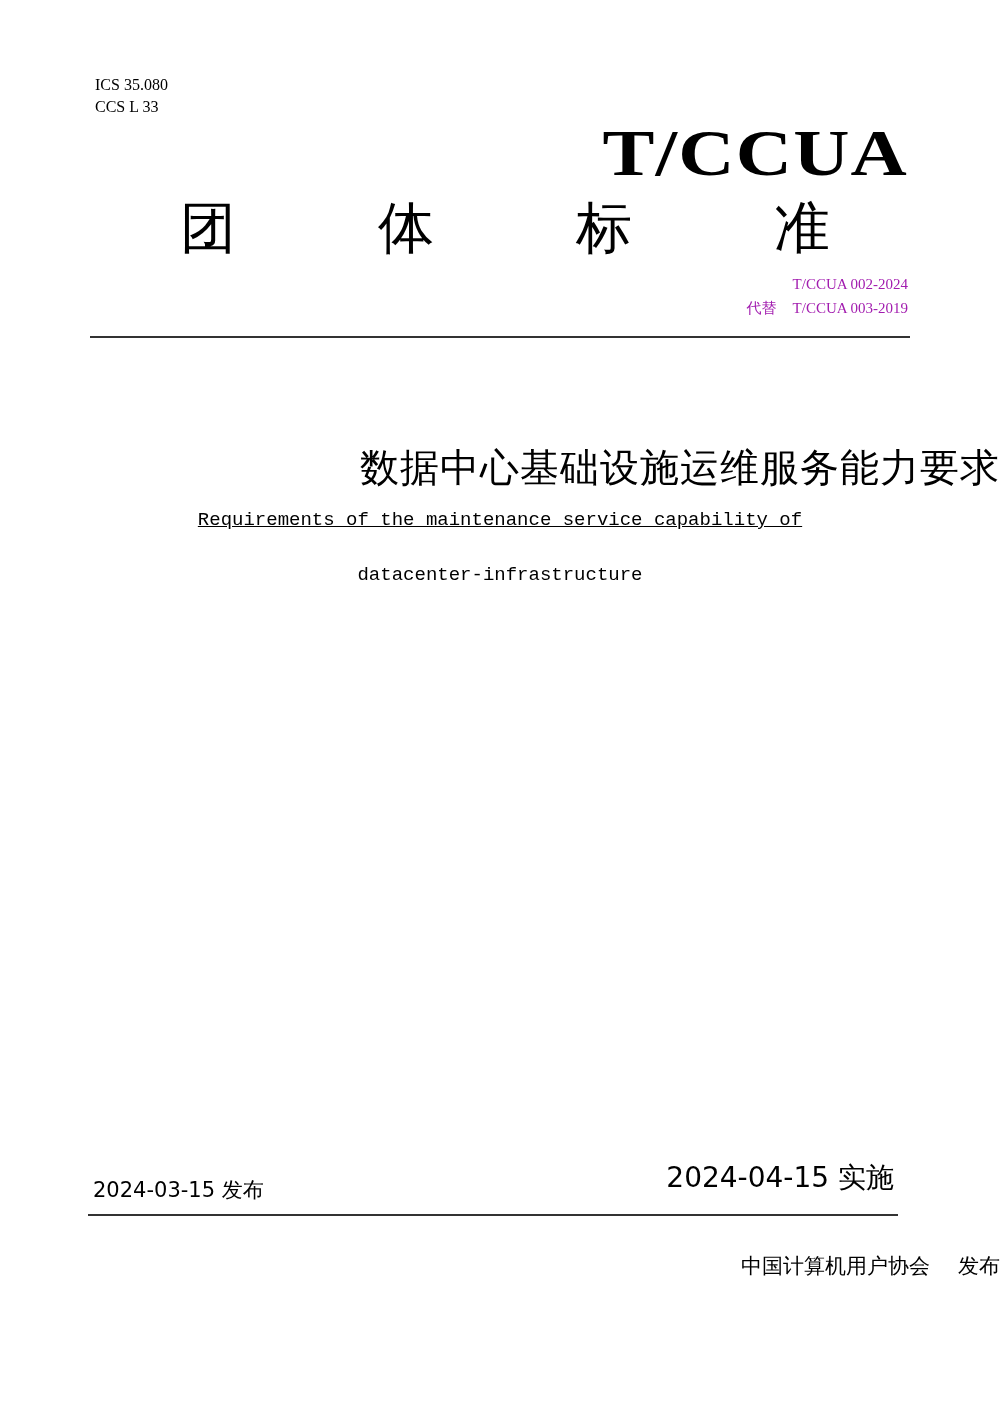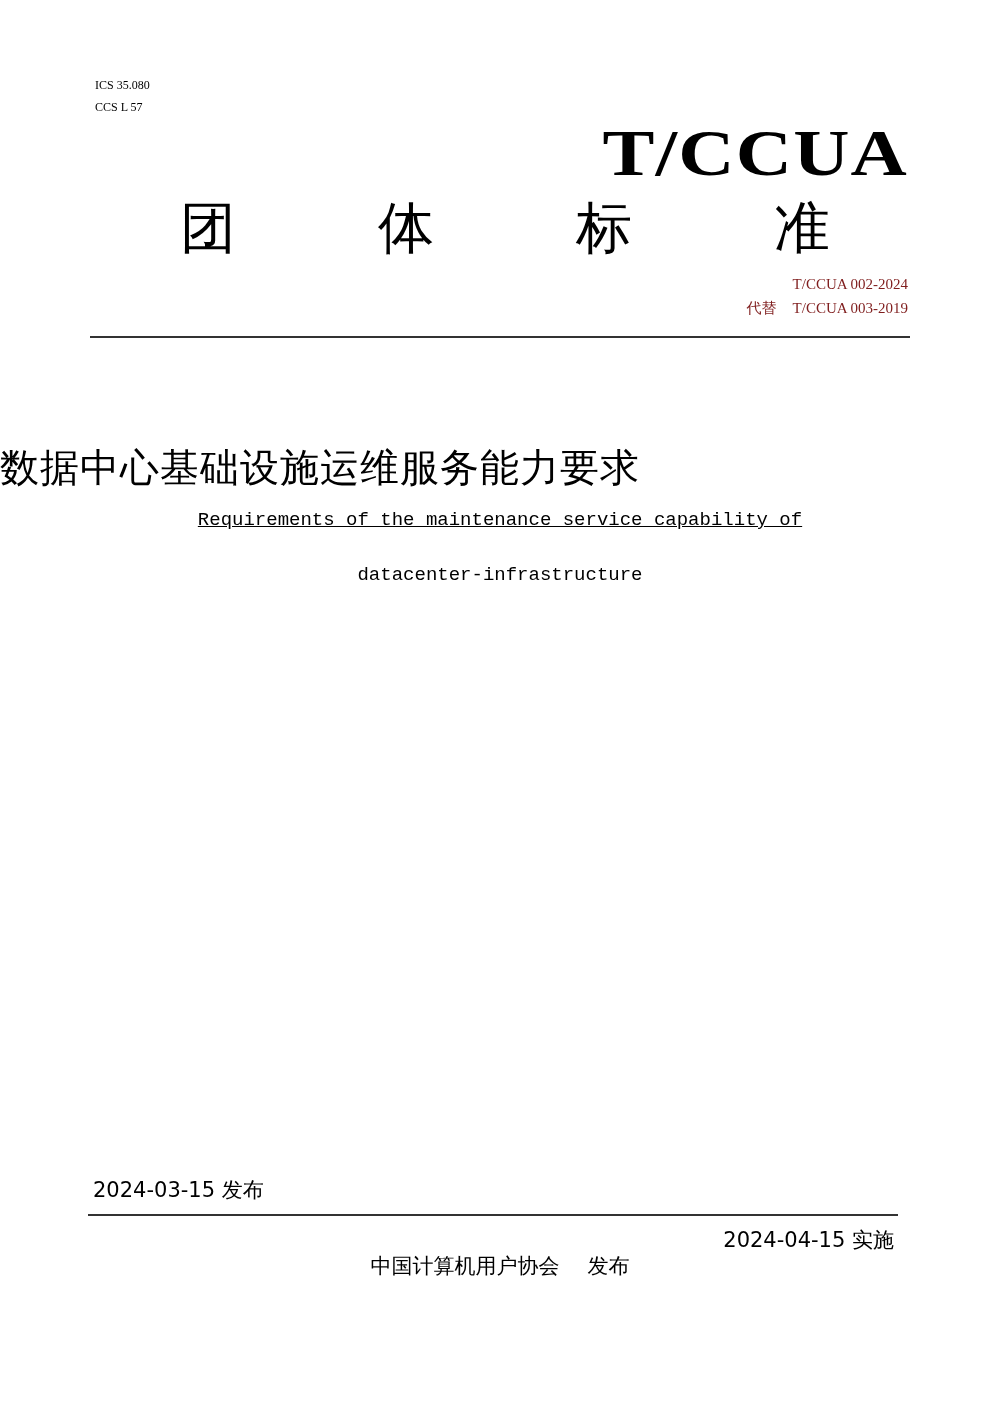"ICS 35.080" #ics { font-size: 12px -> 16px }
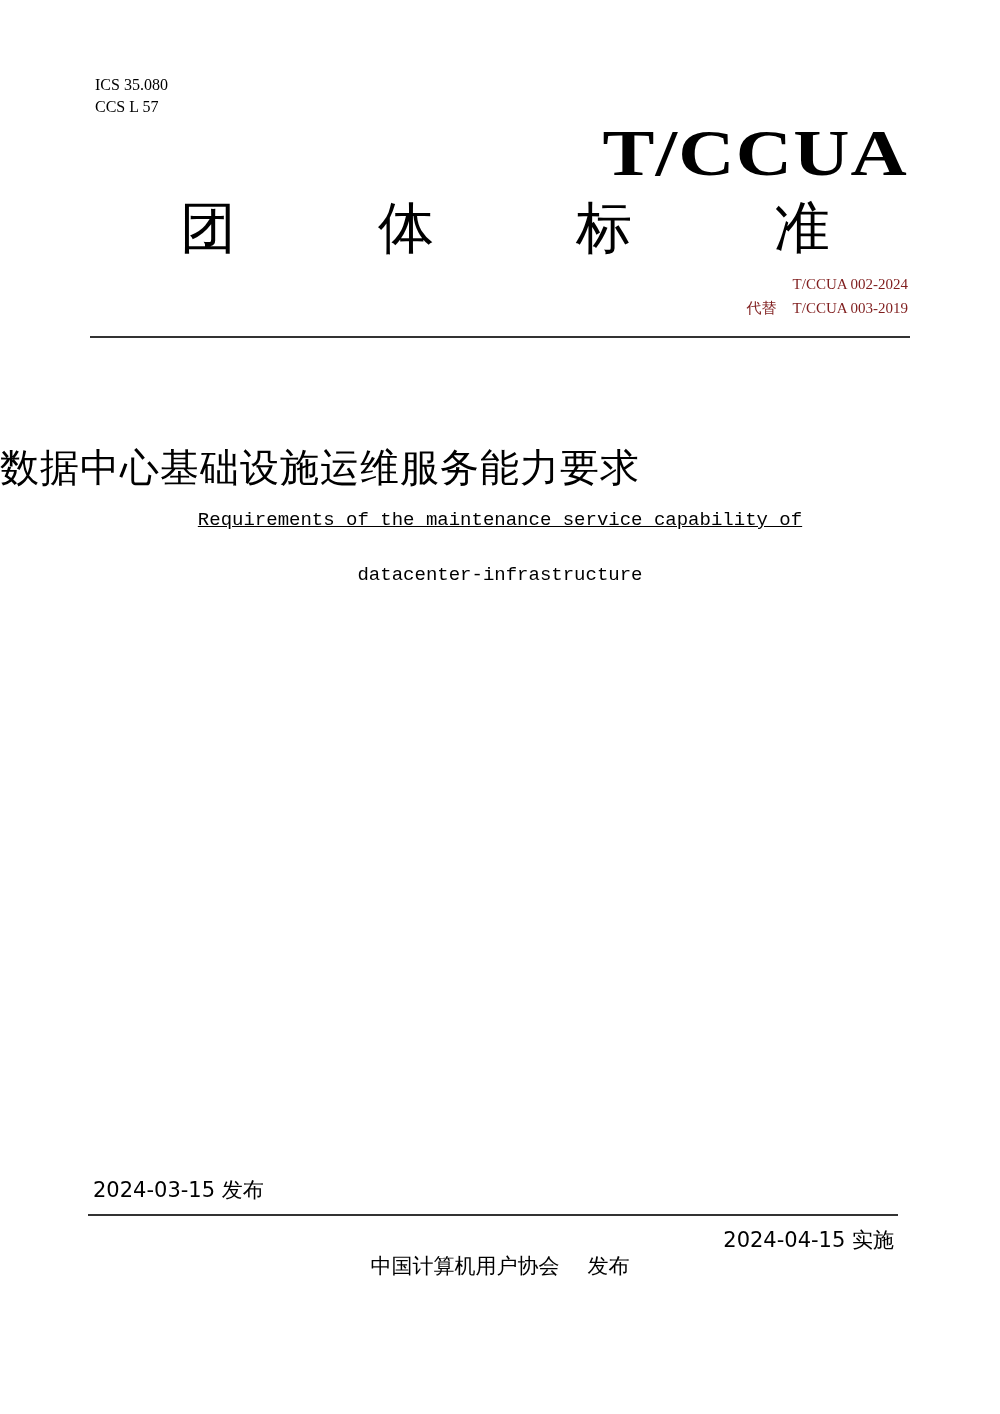"CCS L 57" div { text: 57 -> 33 }
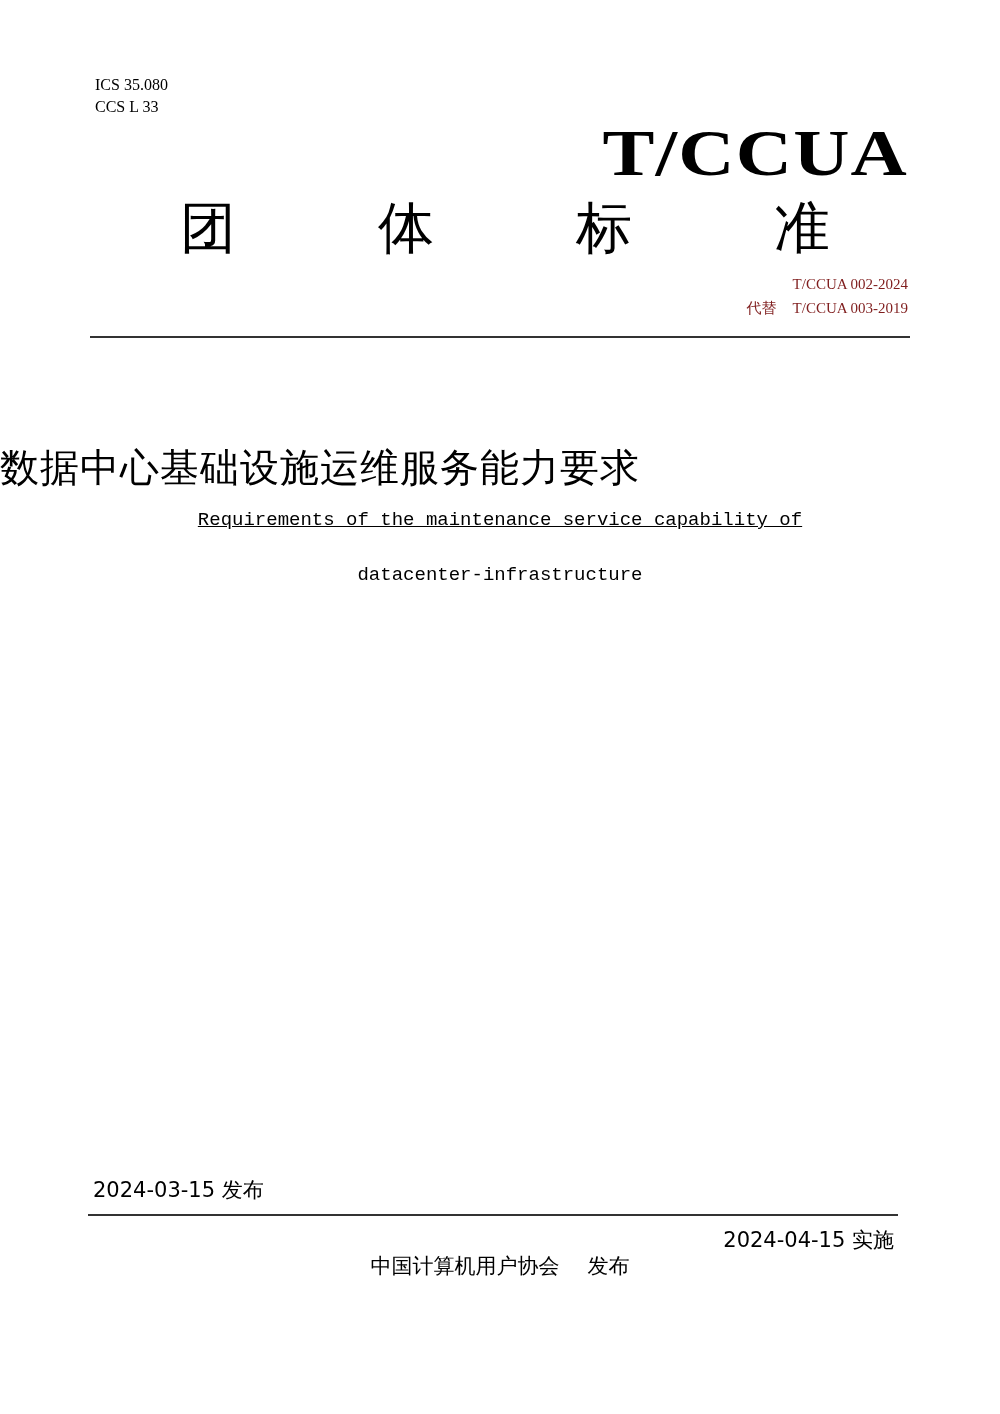"T/CCUA 002-2024" #numbers { color: #7f1d1d -> #a21caf }
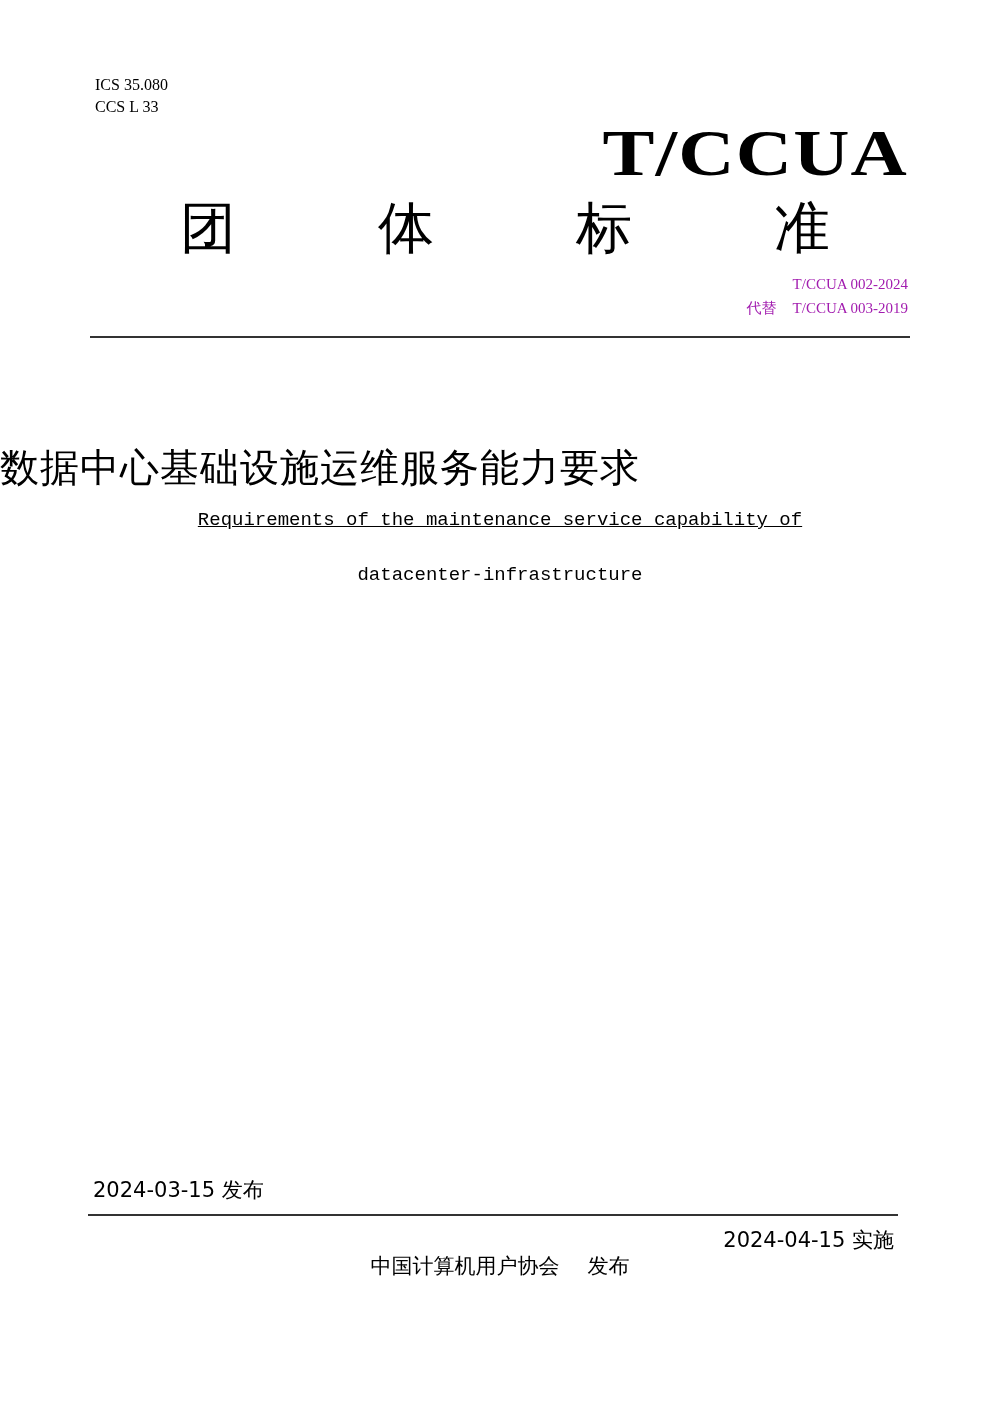"数据中心基础设施运维服务能力要求" #title-zh { text-align: left -> right }
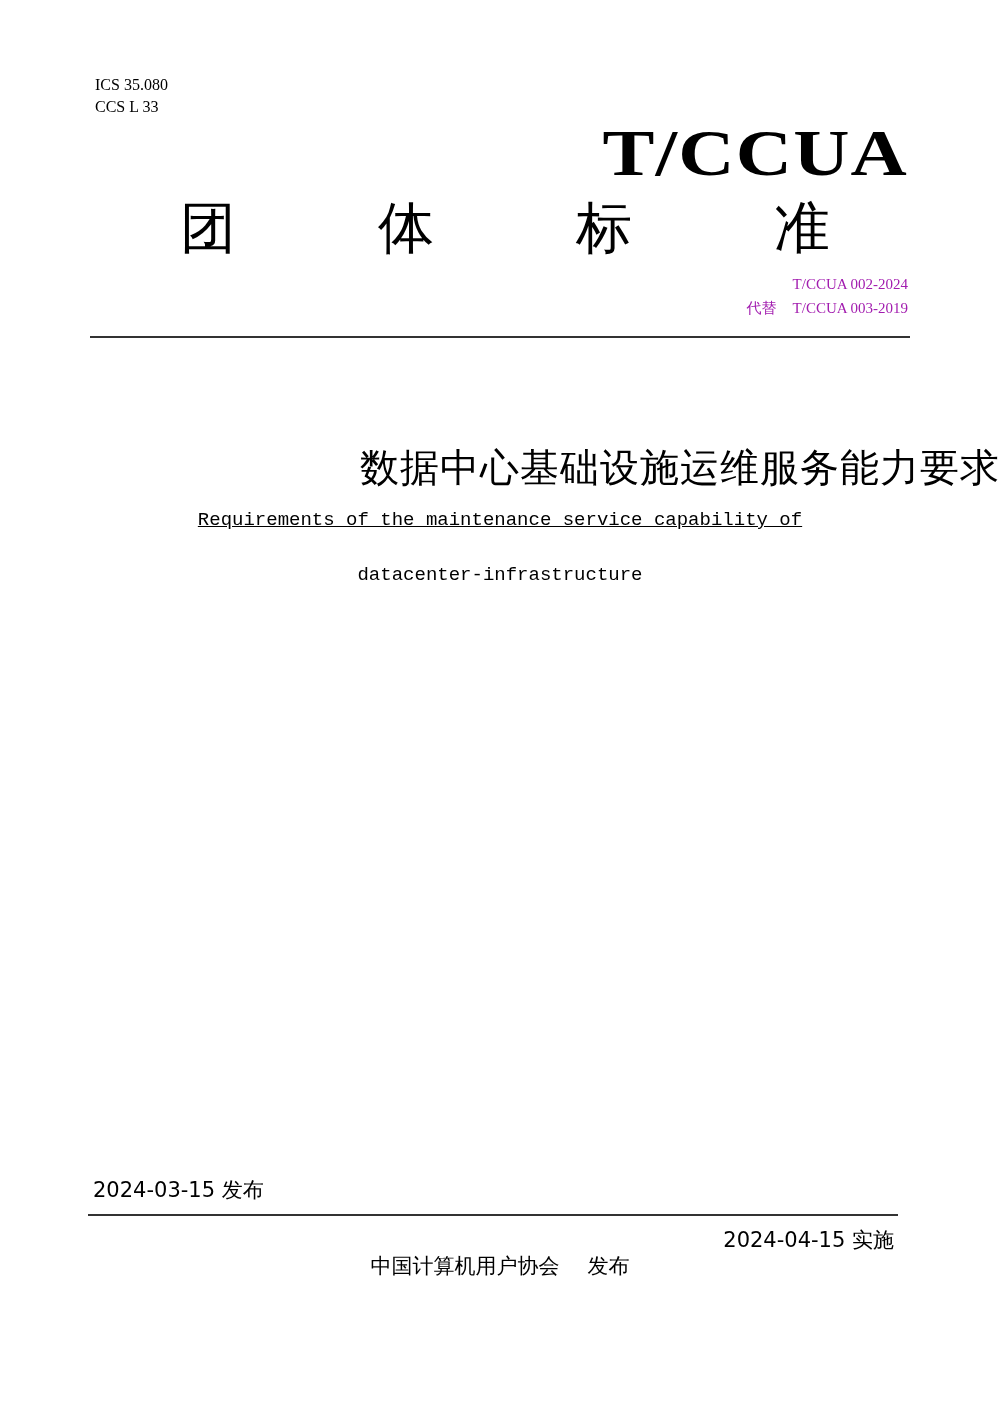"2024-04-15 实施" #impl { font-size: 21px -> 28px; top: 1226px -> 1164px }
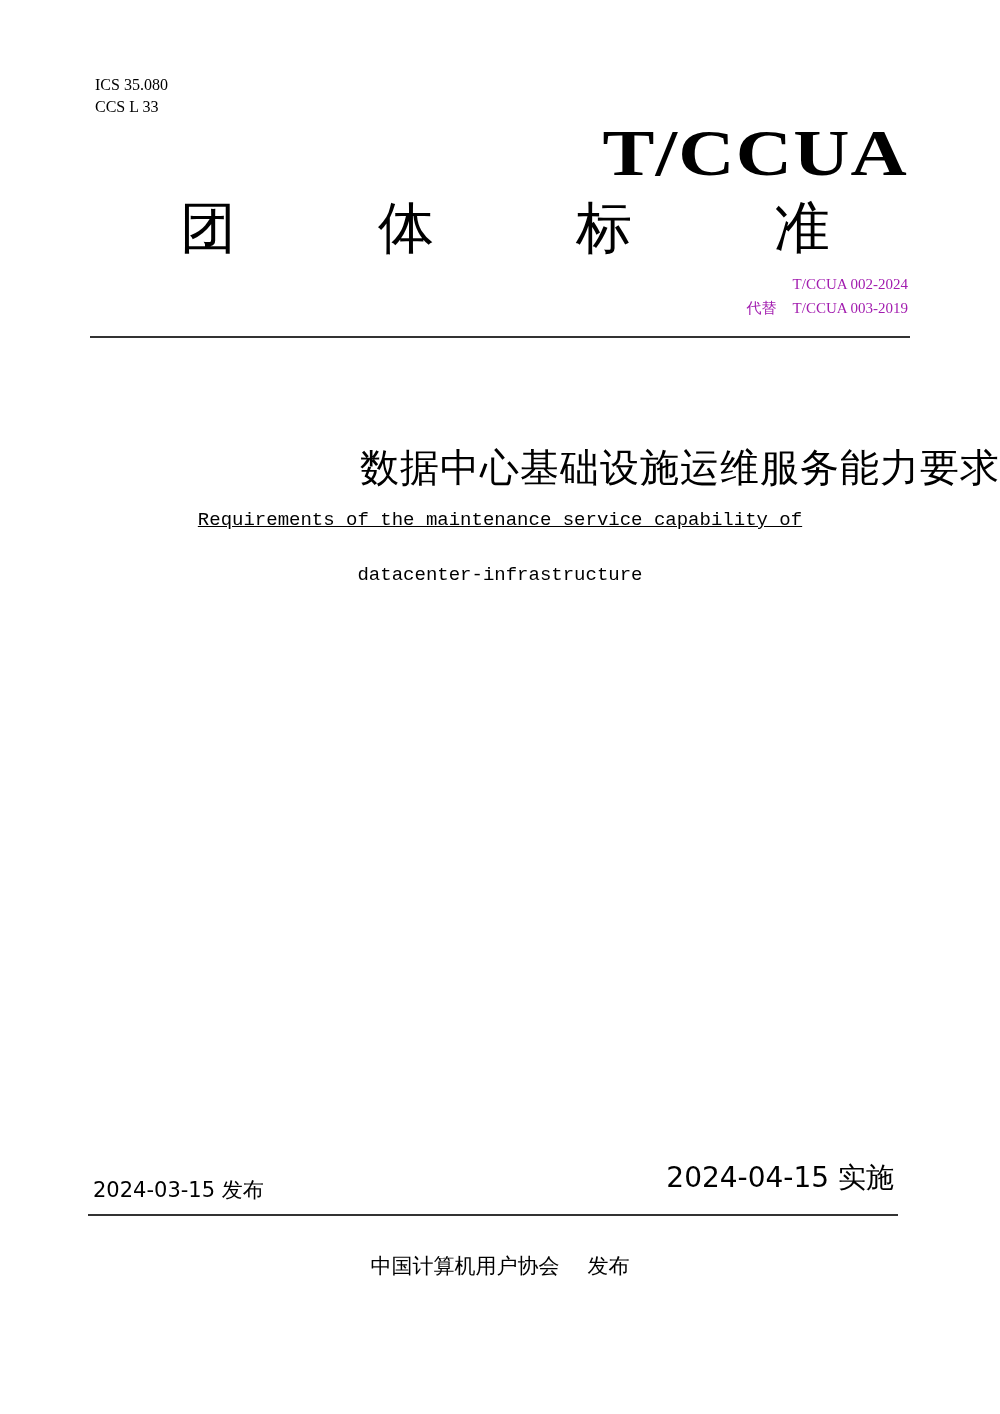"中国计算机用户协会 发布" #publisher { text-align: center -> right }
